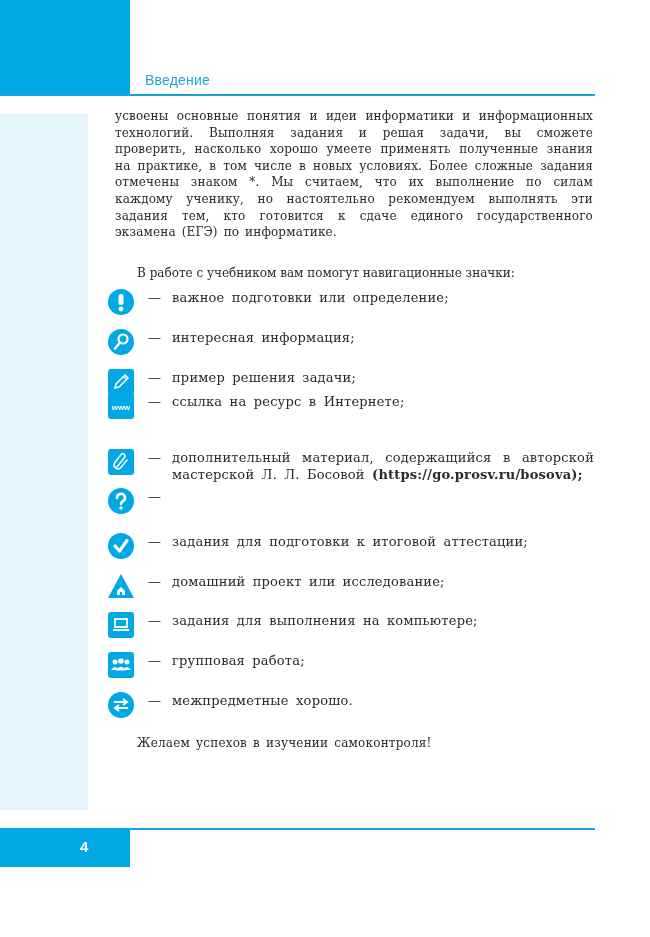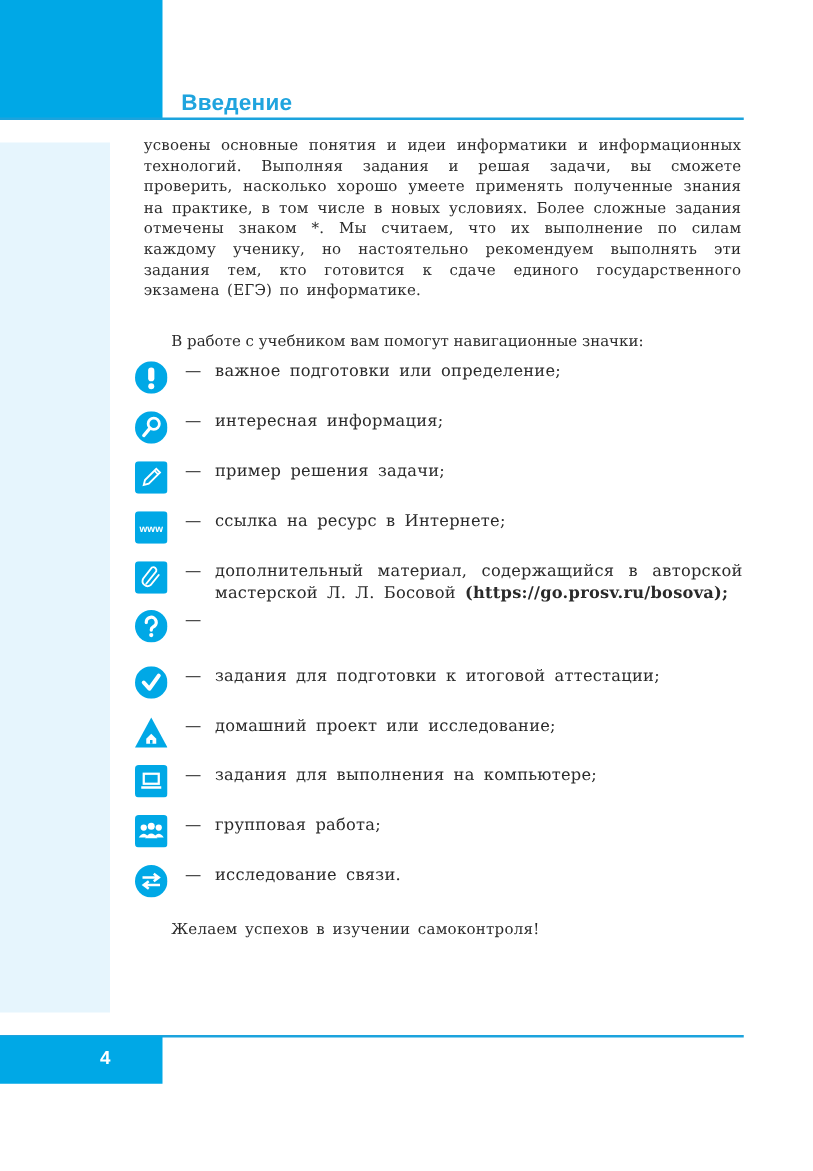"Введение" .chapter-title { font-size: 18px -> 14px; font-weight: bold -> normal }
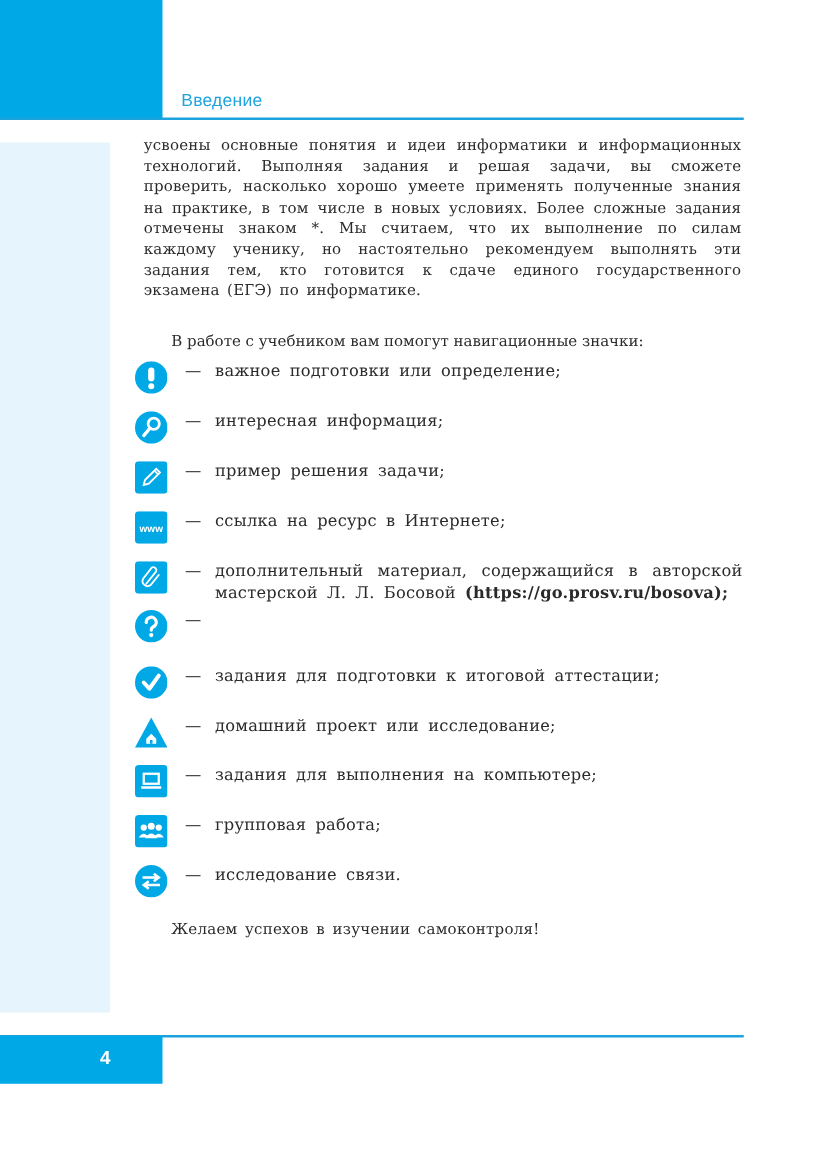"www" div.item { top: 126px -> 110px }
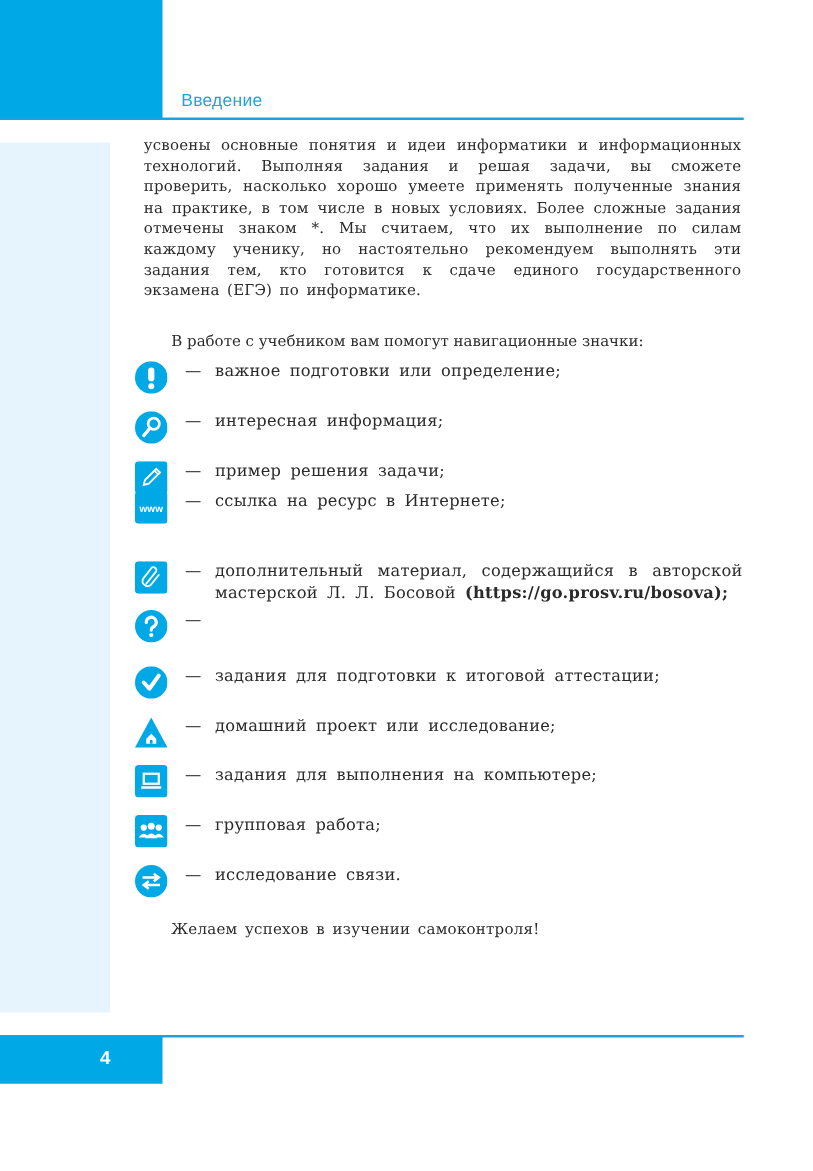"исследование связи." span.itext { text: исследование связи -> межпредметные хорошо }
